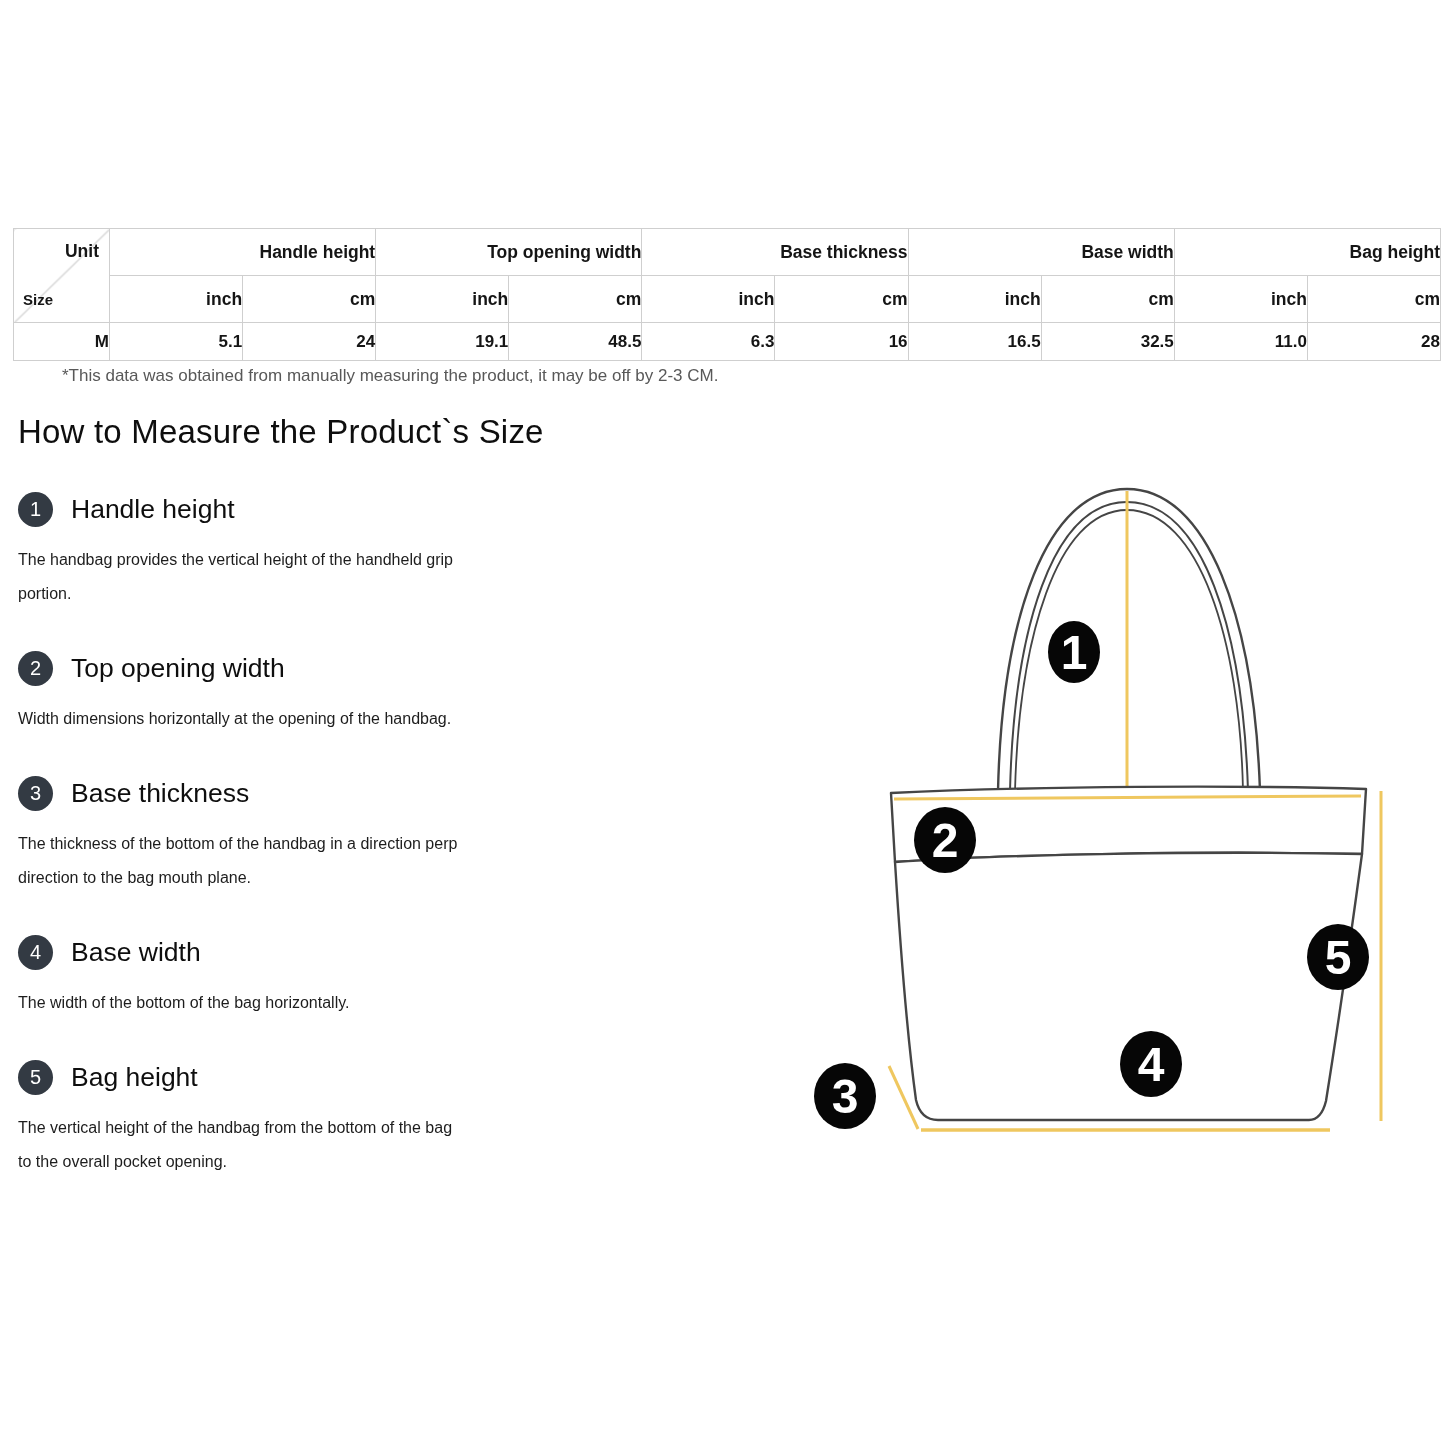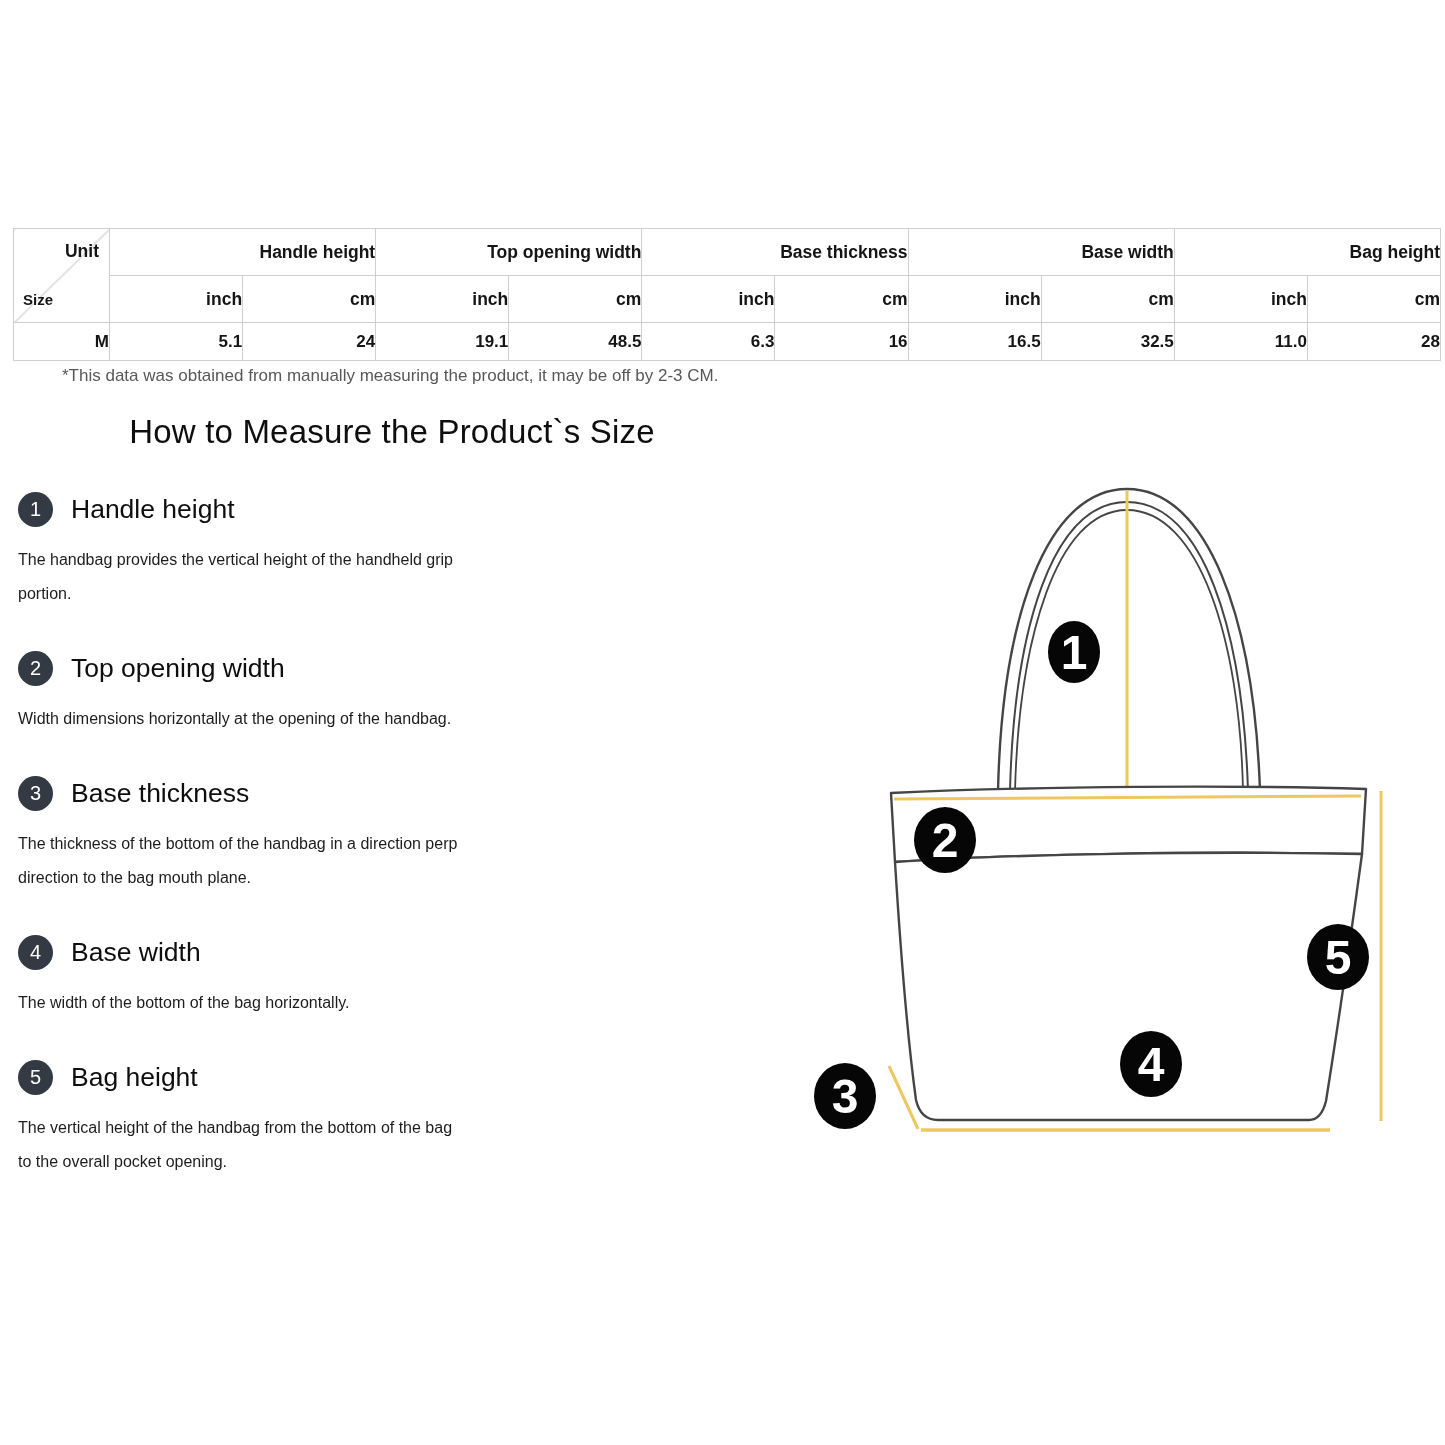"How to Measure the Product`s" .guide-title { text-align: center -> none }
